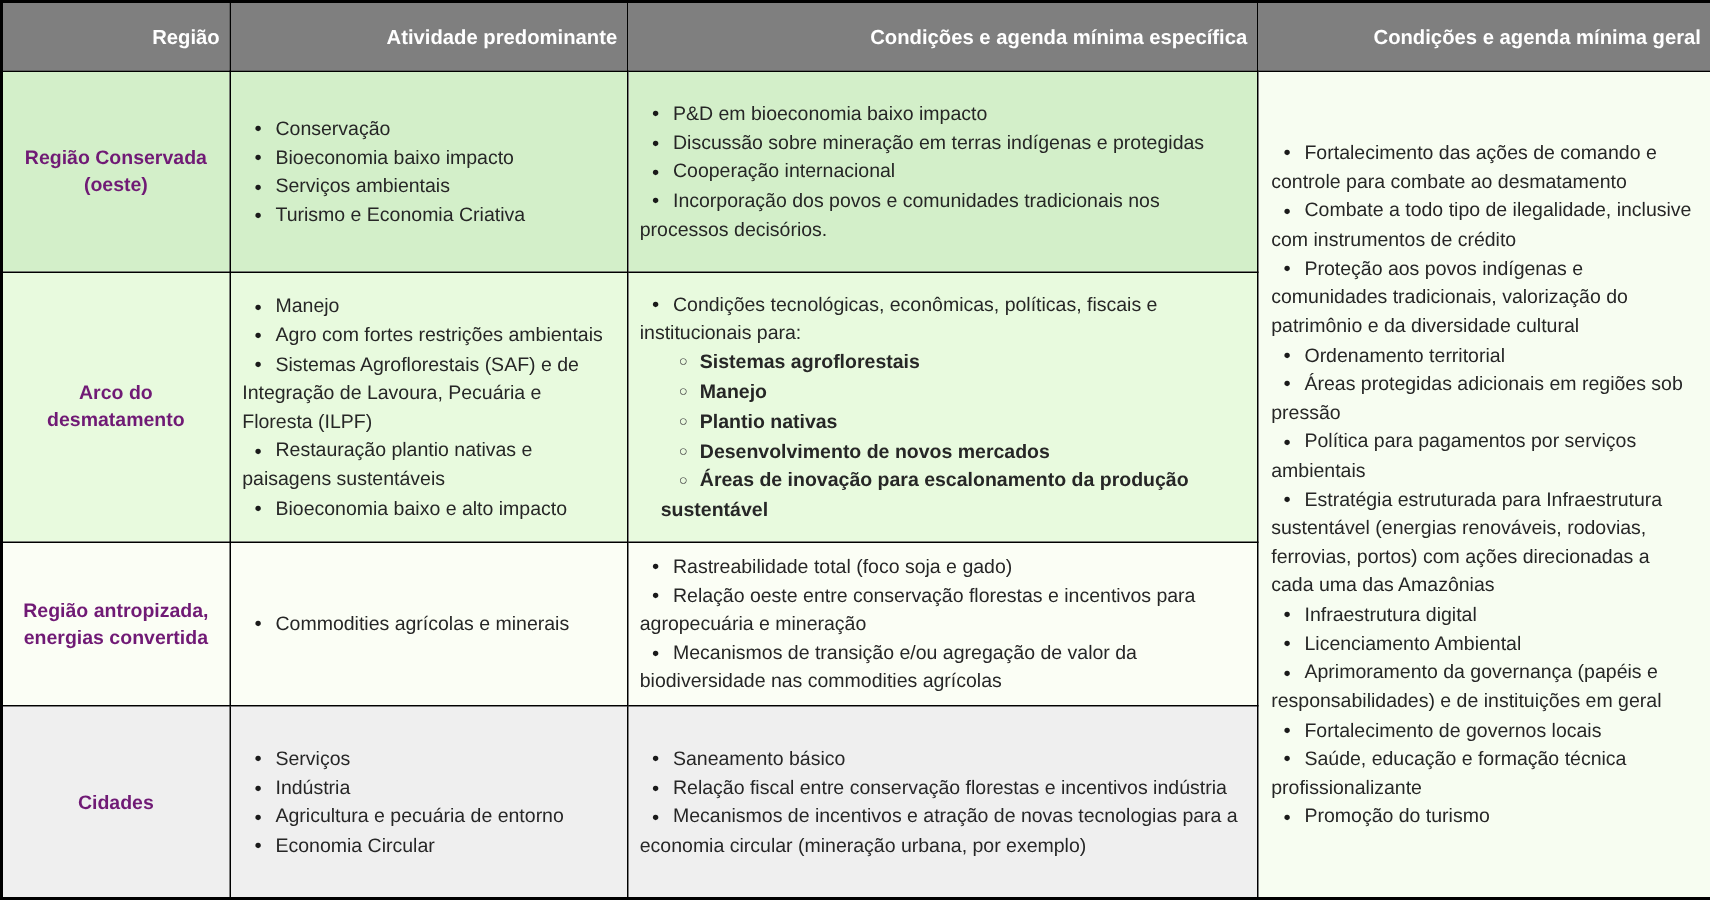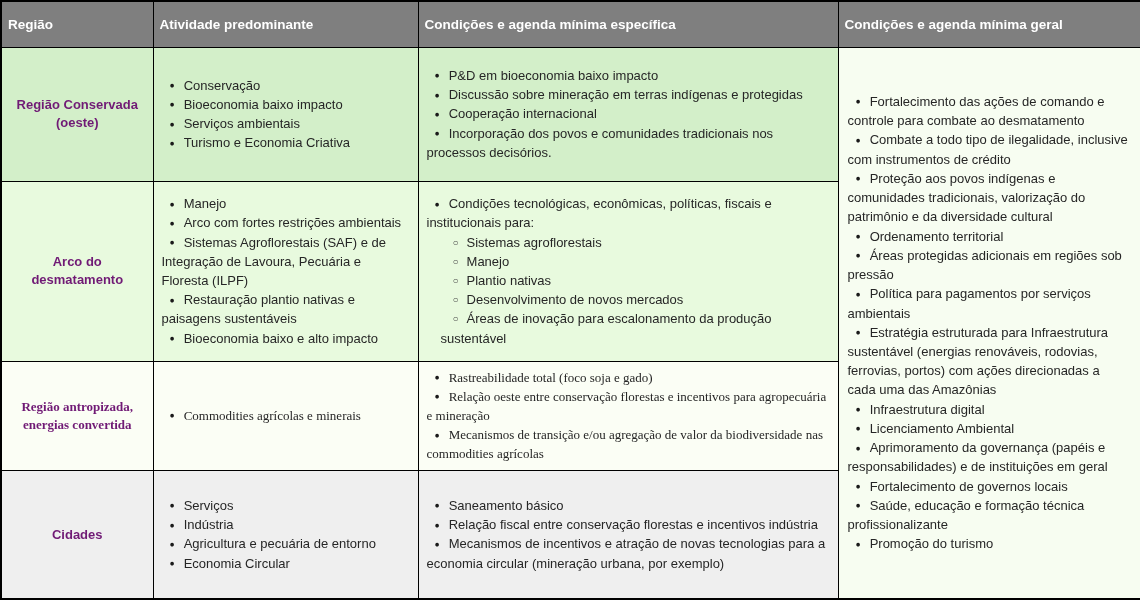"Região" th { text-align: left -> right }
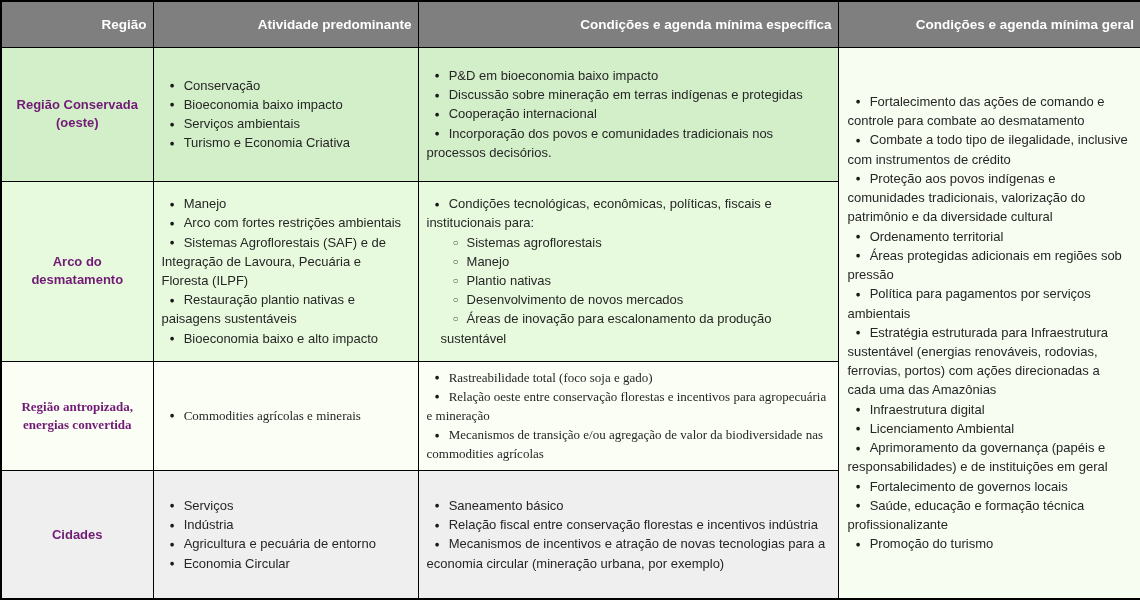"Arco com fortes restrições ambientais" div.li { text: Arco -> Agro }
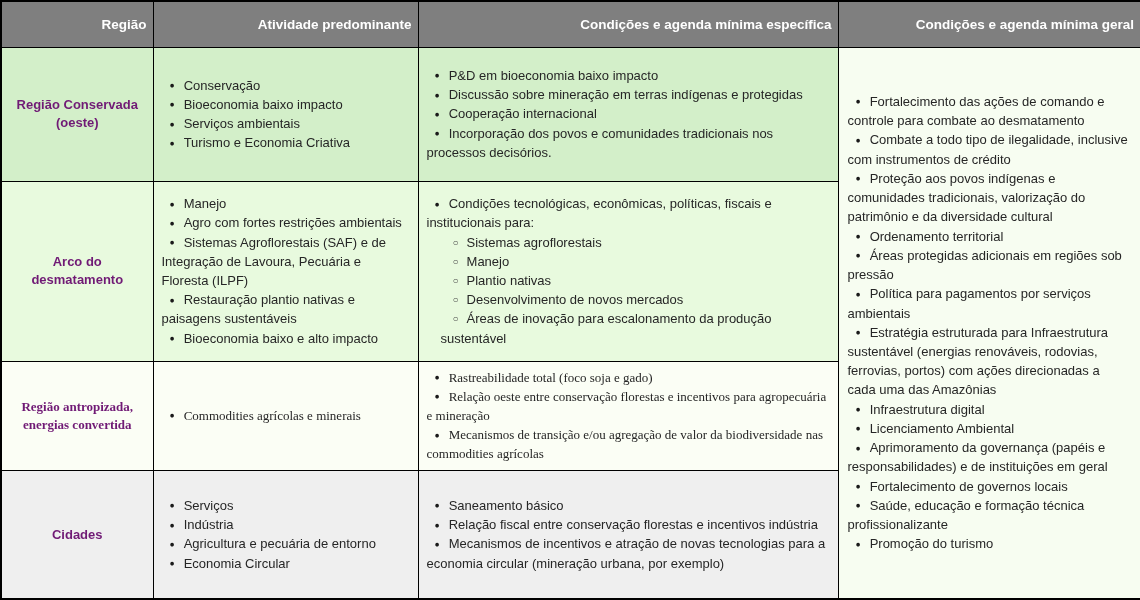"Sistemas agroflorestais" .li.l2 { font-weight: none -> bold }
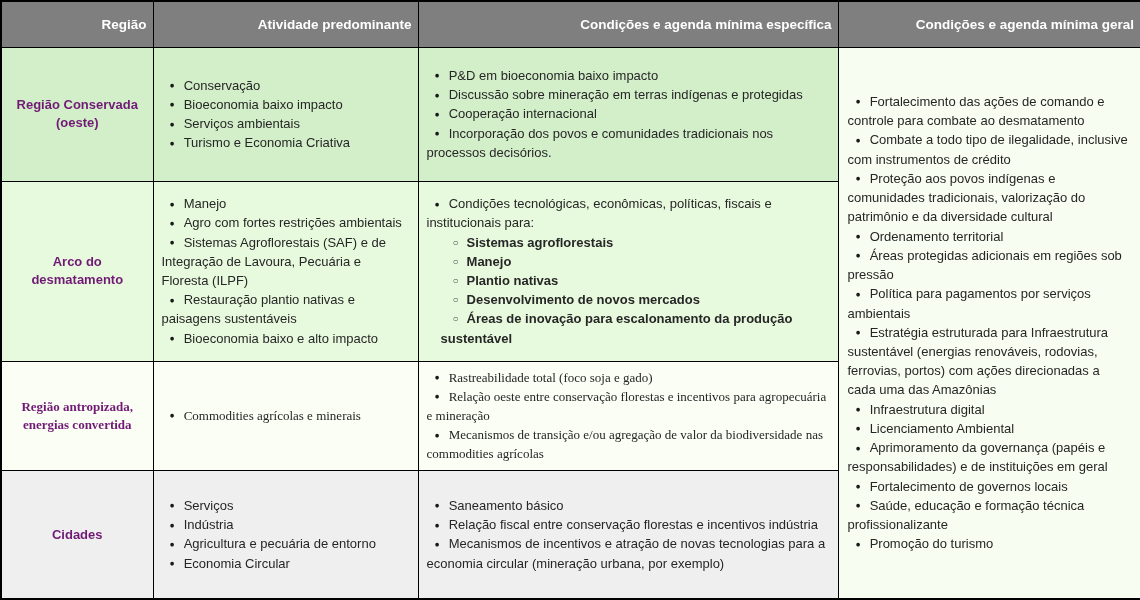"Rastreabilidade total (foco soja e" tr.r2 td { font-family: Liberation Serif, serif -> none }
